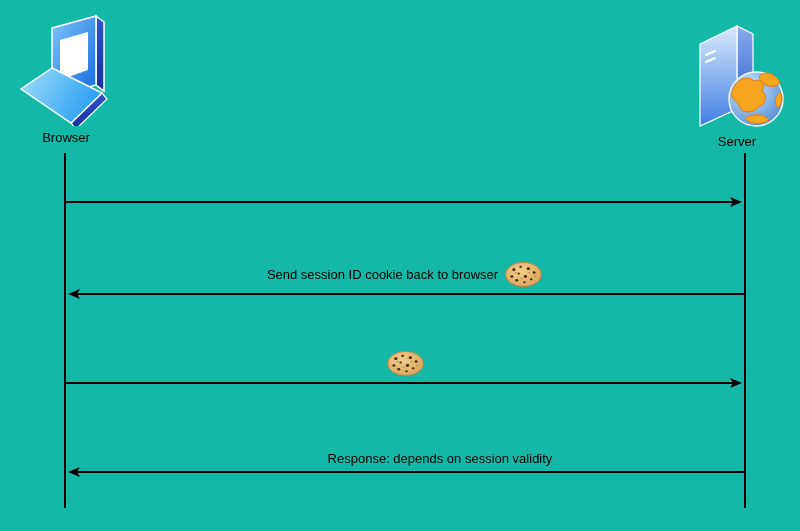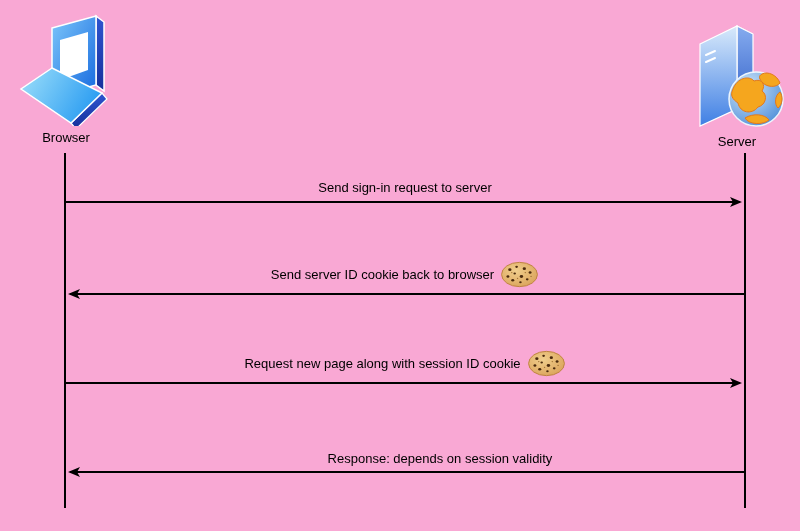"Browser" .canvas { background: #f9a8d4 -> #14b8a6 }
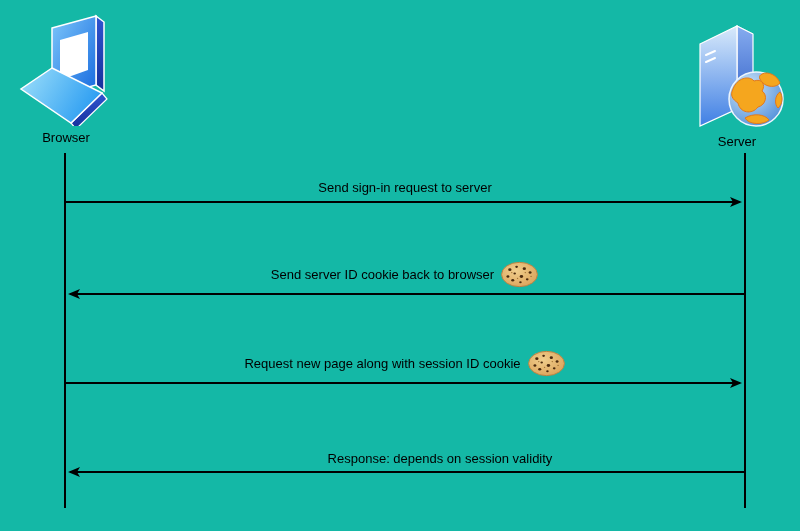"Send sign-in request to server" div.message { html: <div> <span>Send sign-in request to server</span> </div> -> none }
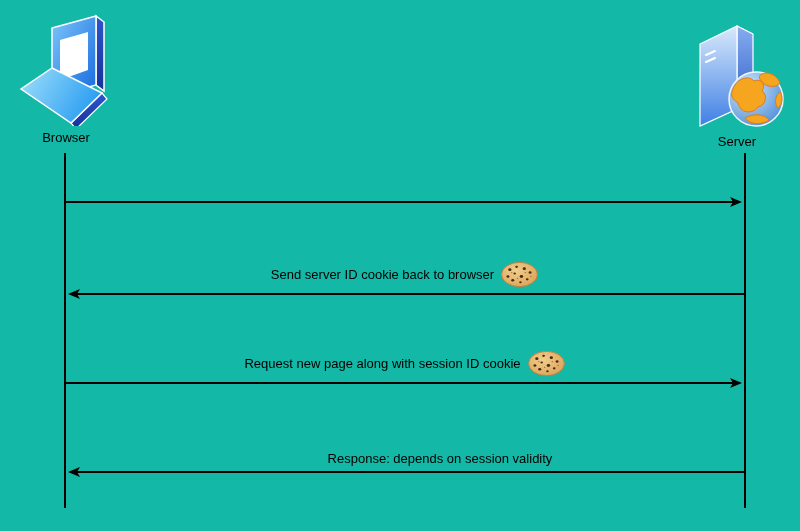"Send server ID cookie back" span { text: server -> session }
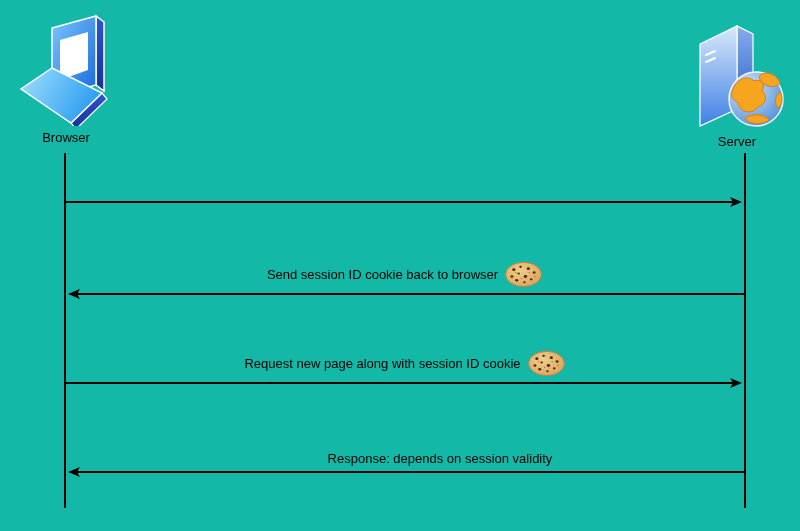"Request new page along with" span { html: <span>Request new page along with session ID cookie</span> -> none }
